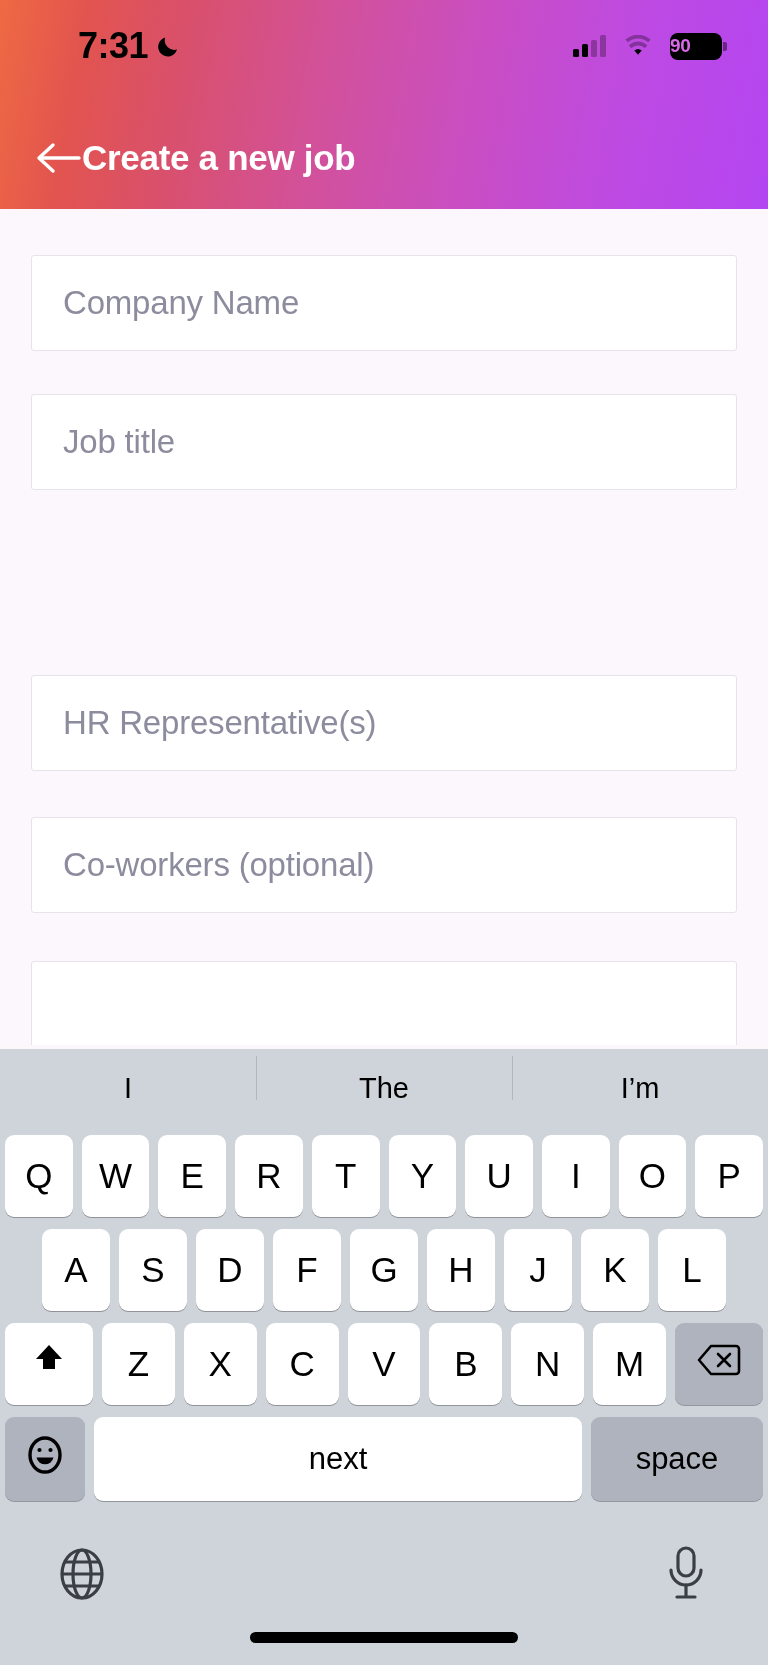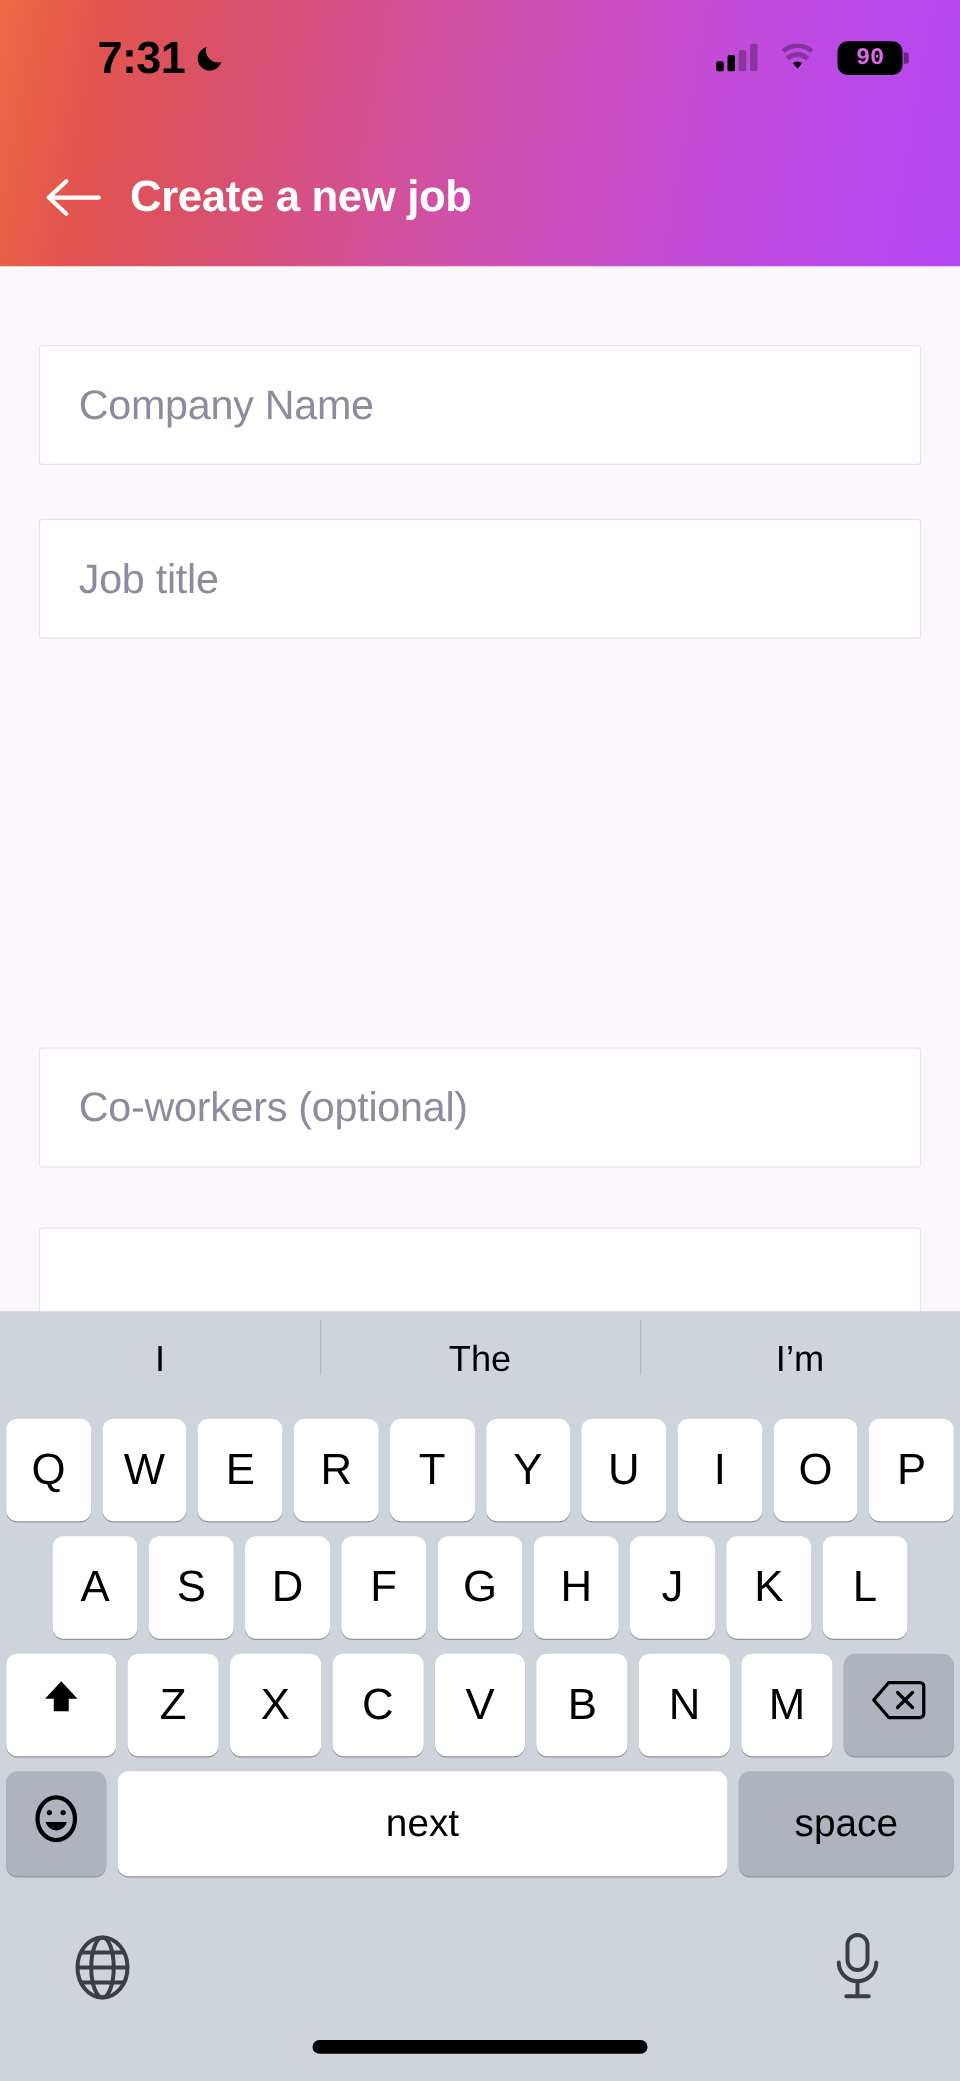"90" .batt .shell { font-family: Liberation Mono, monospace -> none; justify-content: center -> none }
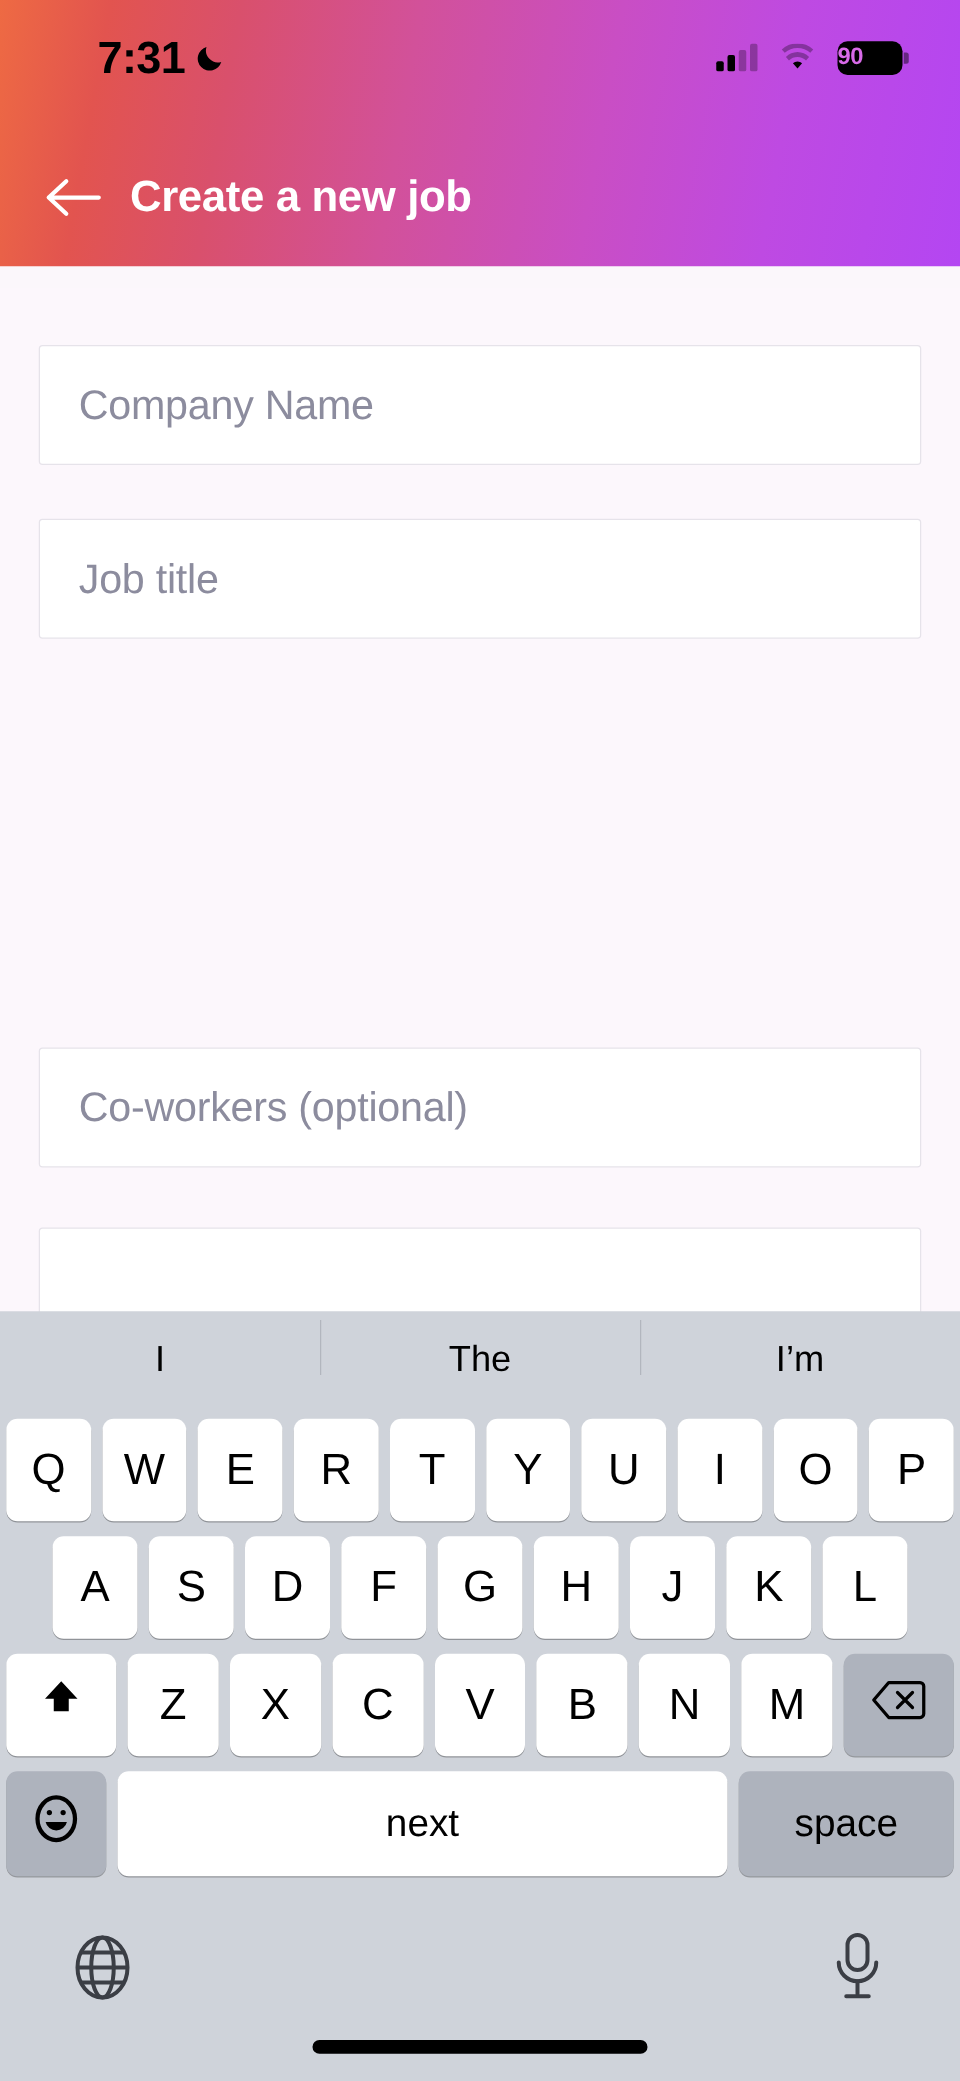"Create a new job" .navbar { gap: 22px -> none }
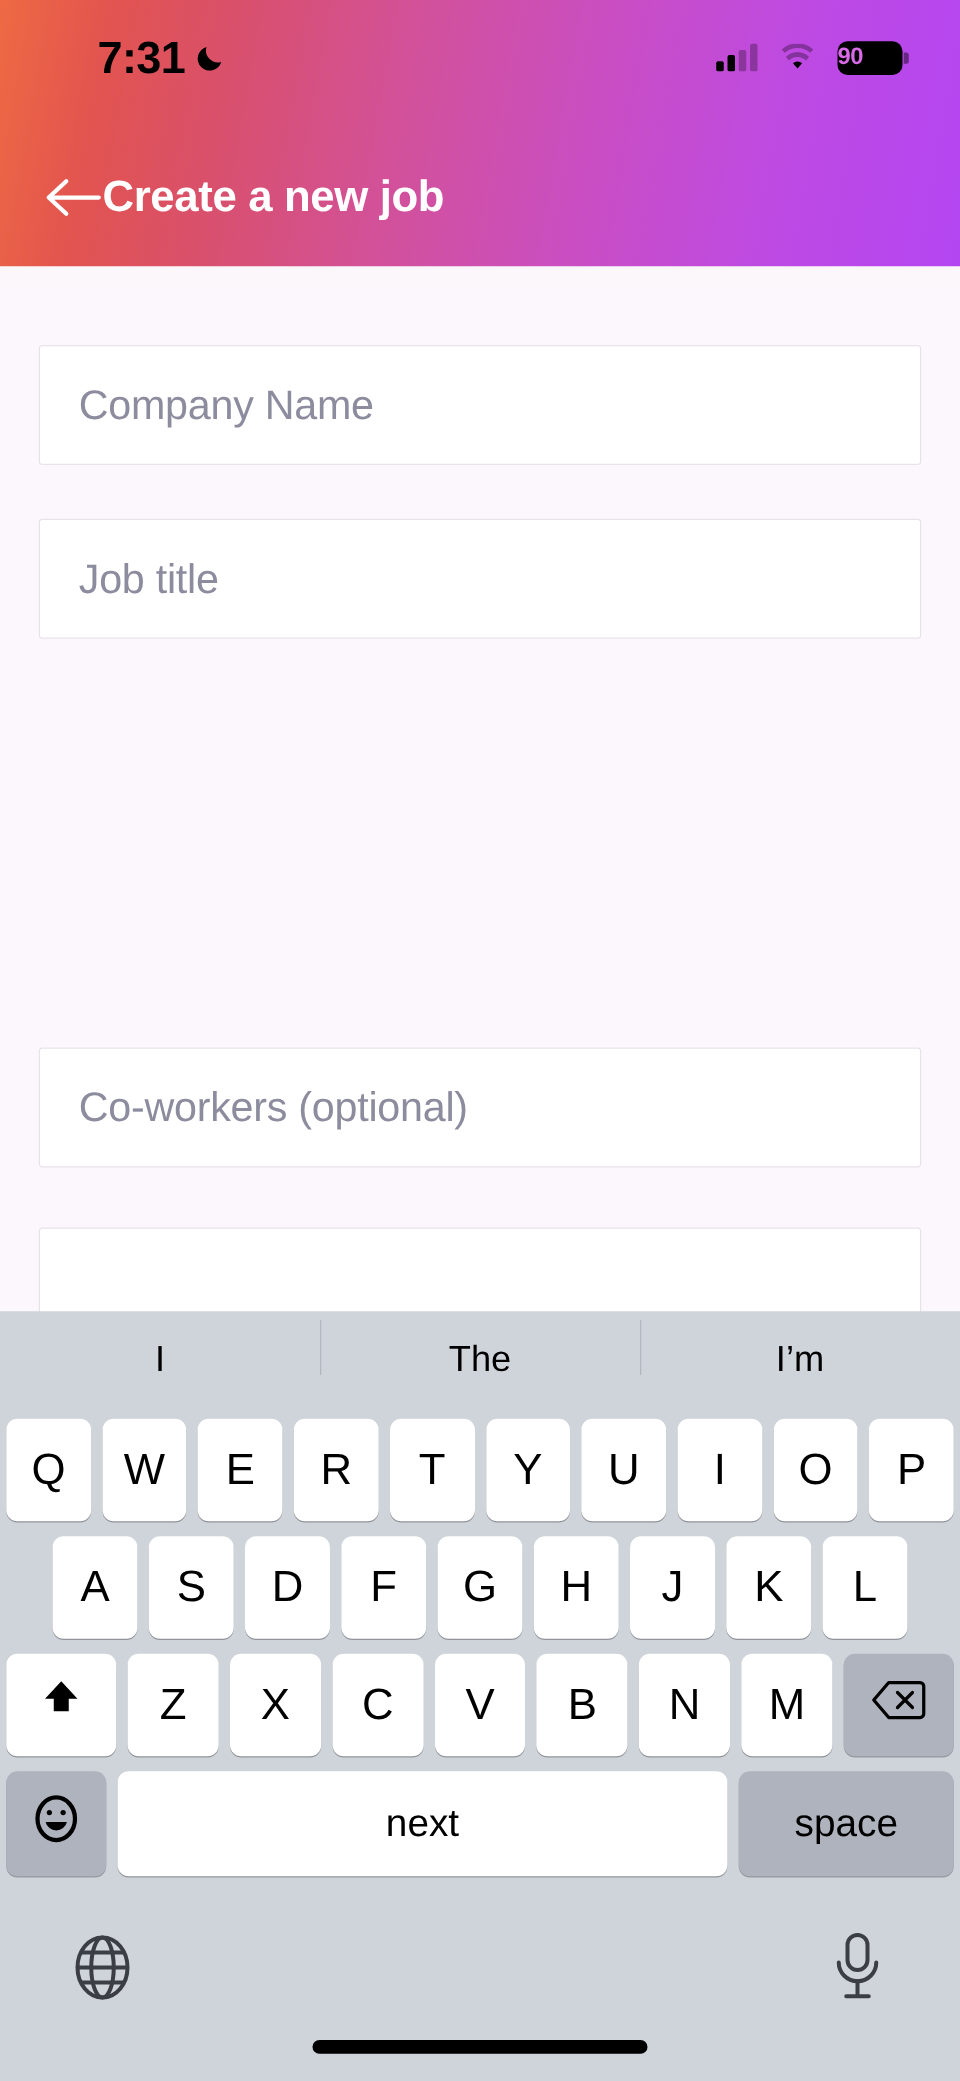"Company Name" .content { top: 230px -> 209px }
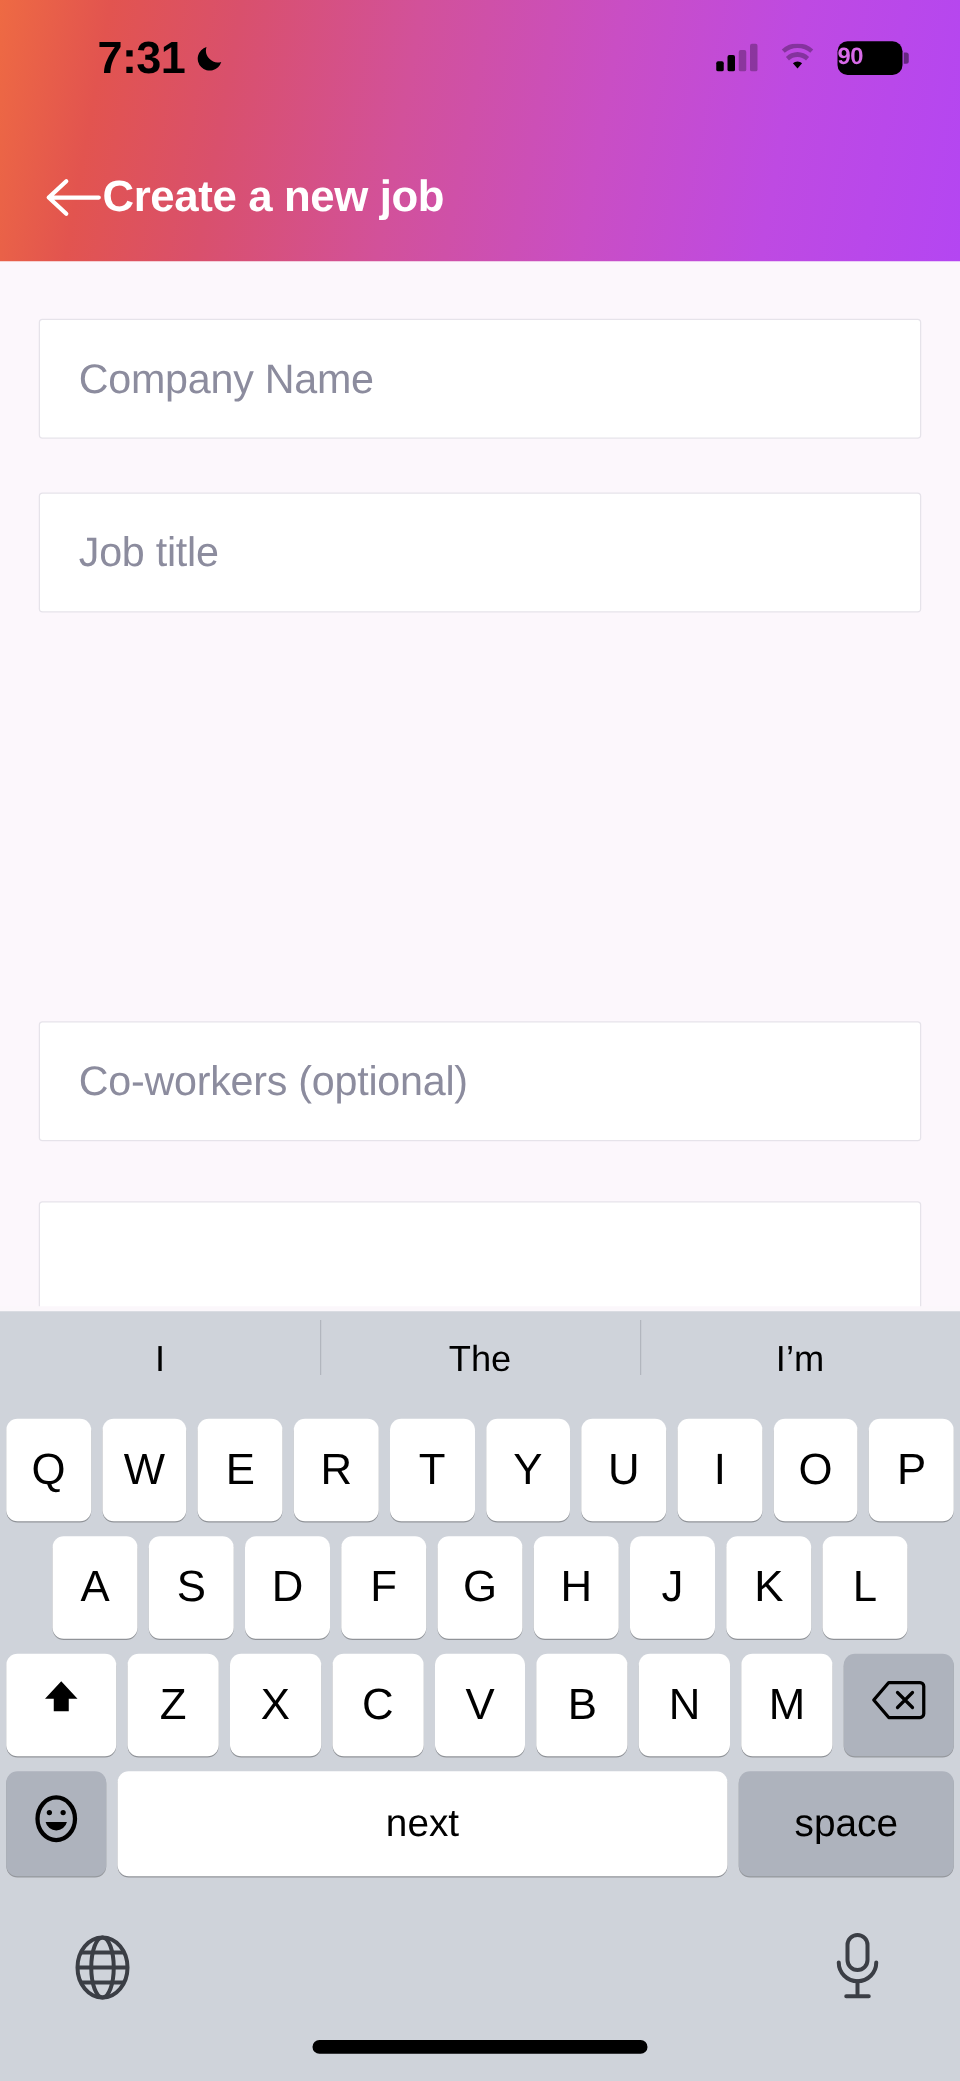"HR Representative(s)" div.field { html: none -> <div> <span>HR Representative(s)</span> </div> }
